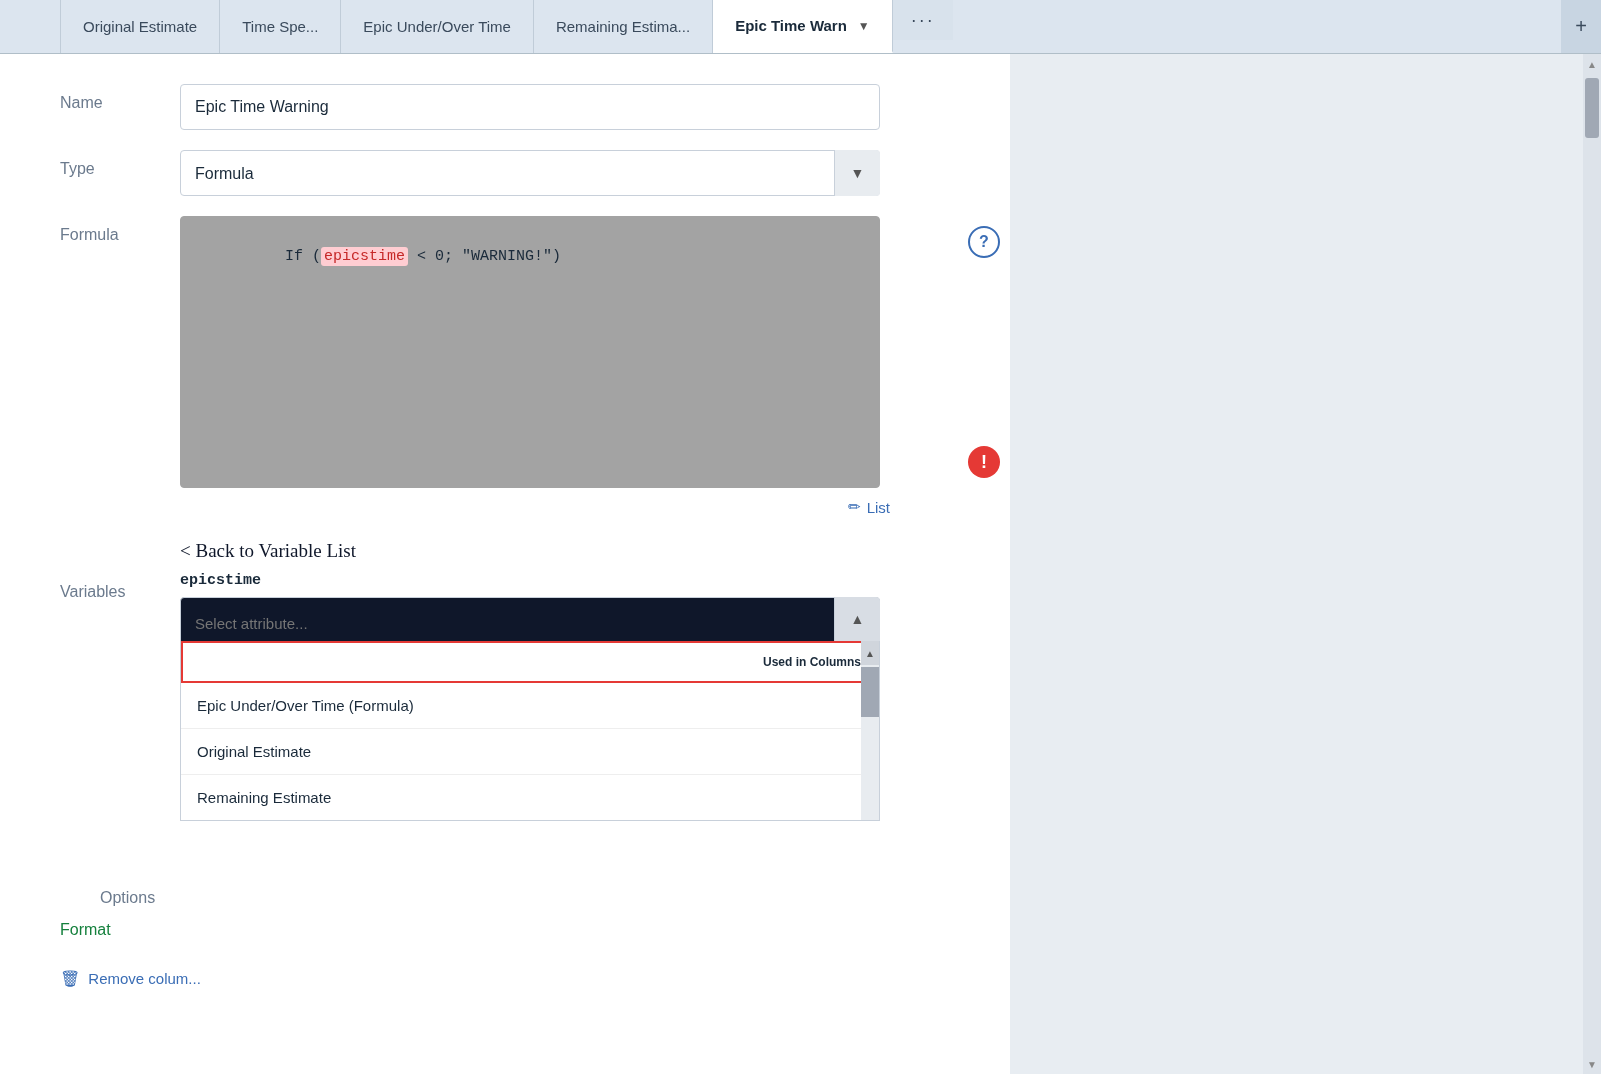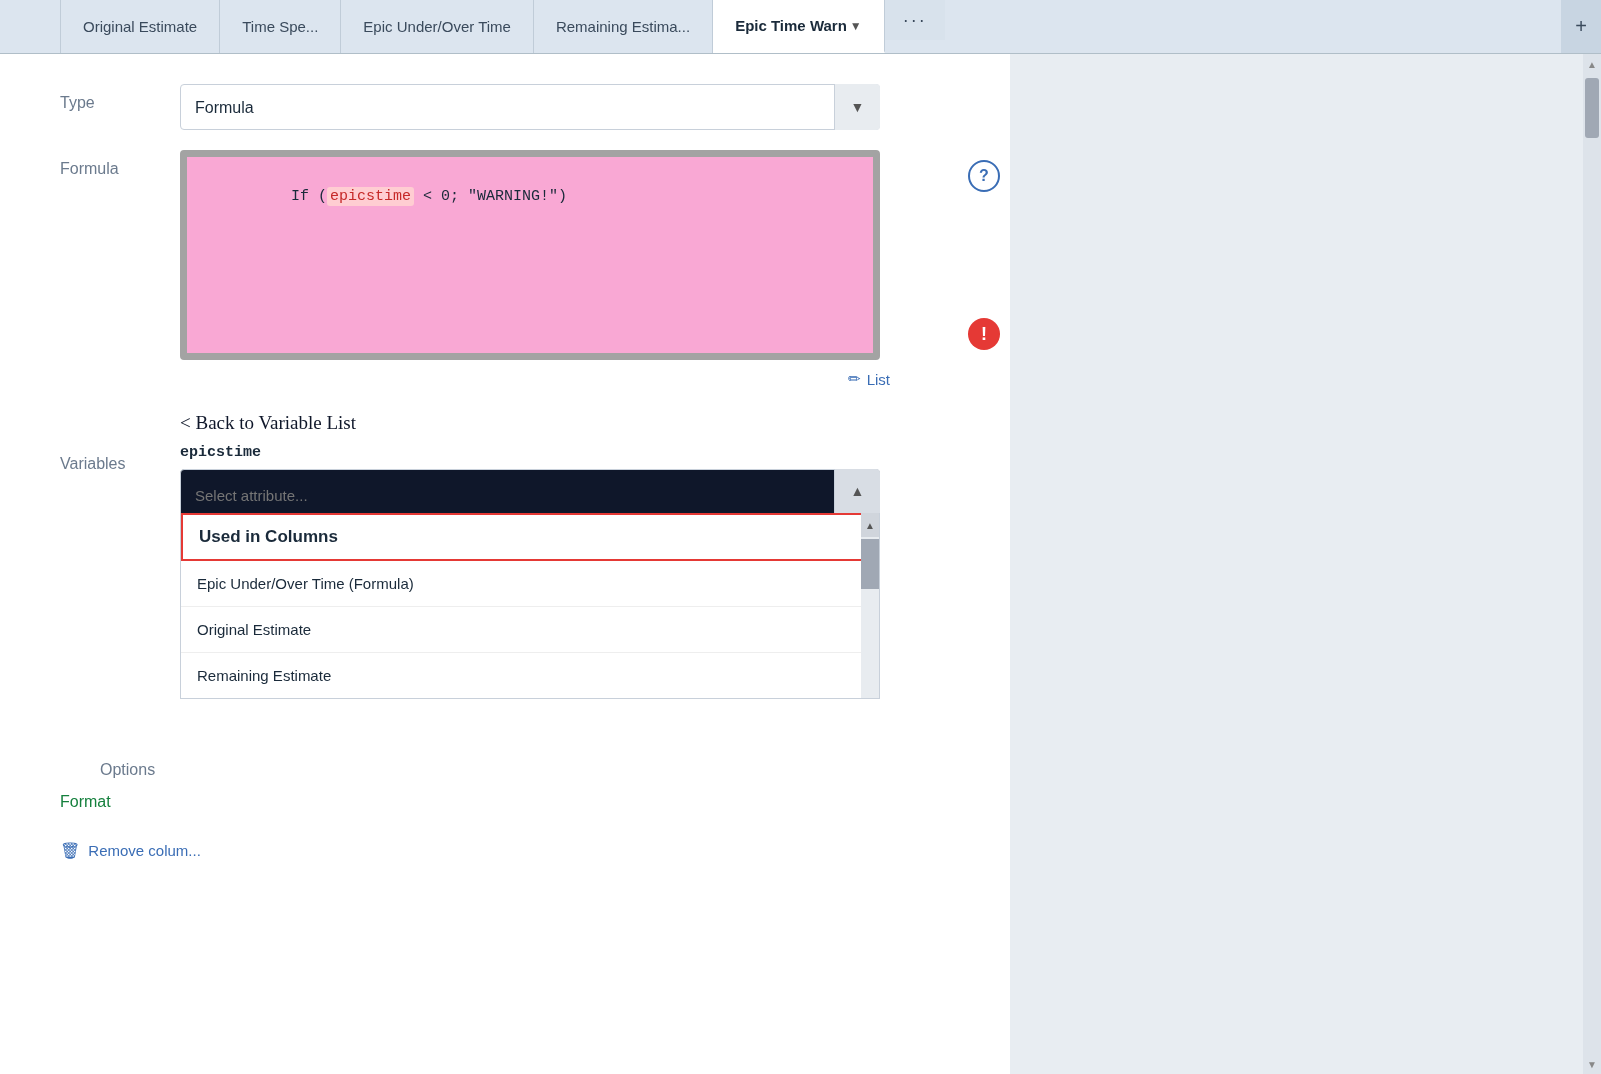"Epic Time Warn" .tab-dropdown { gap: 3px -> 11px }
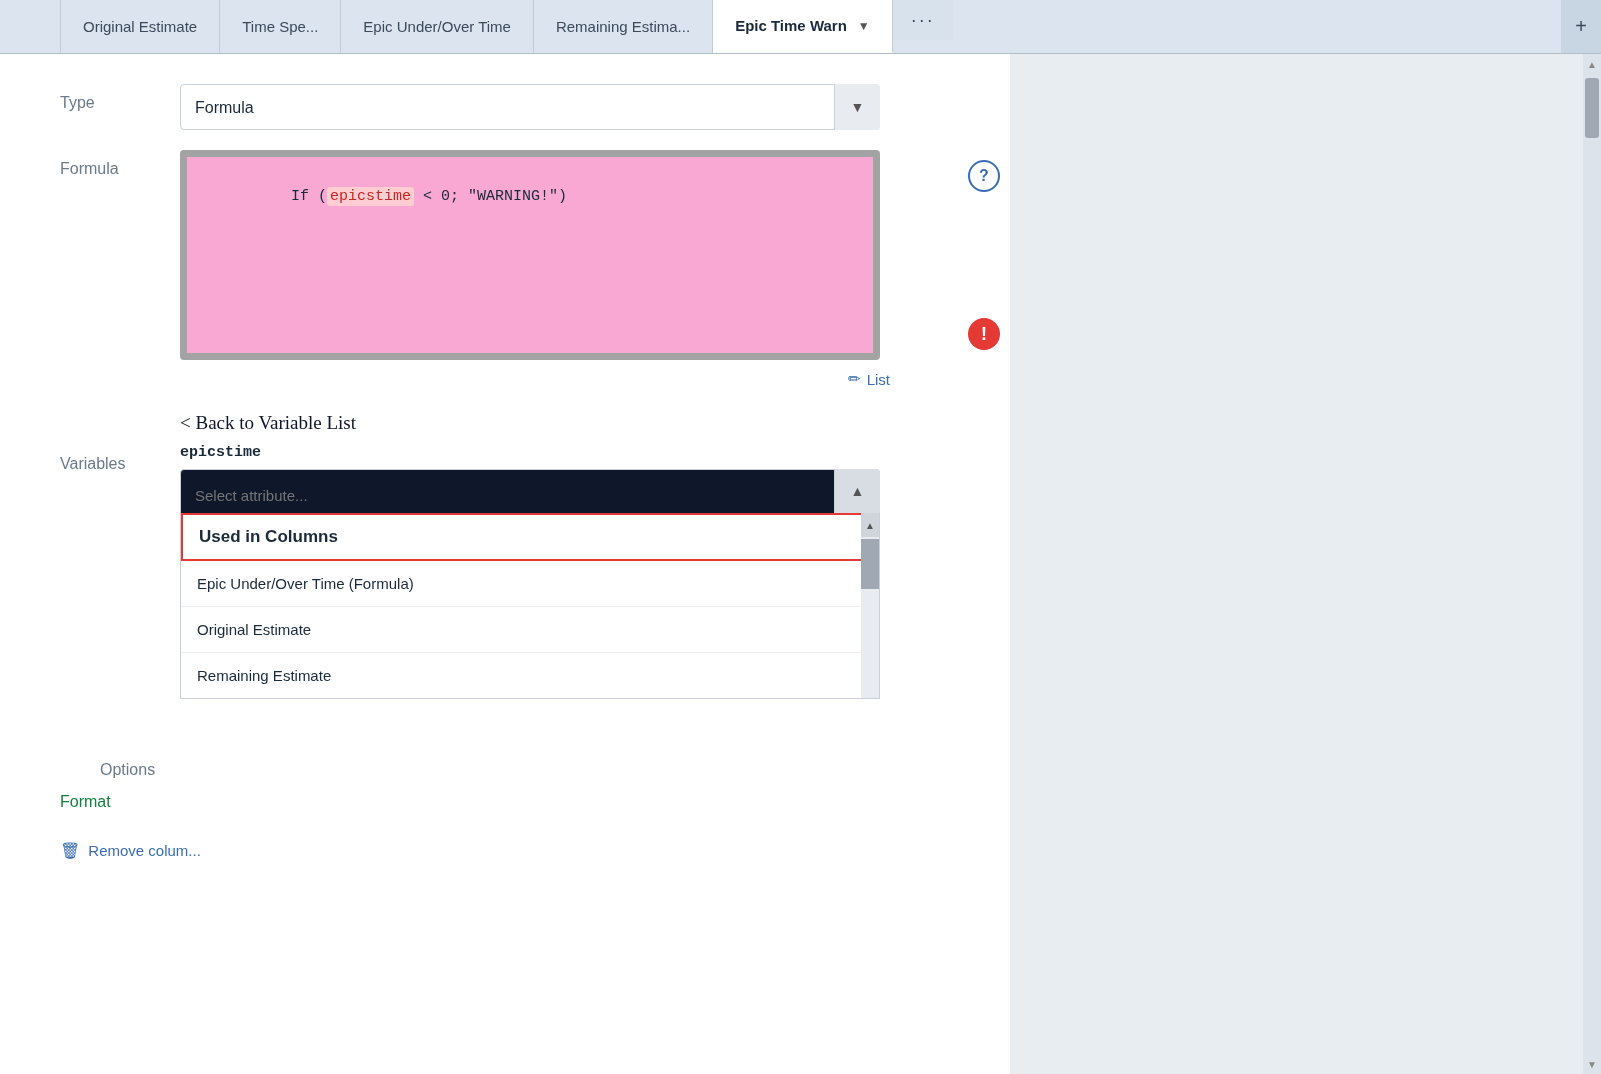"Name" div.field-row { html: none -> <div> <div>Name</div> <div> <input> </div> </div> }
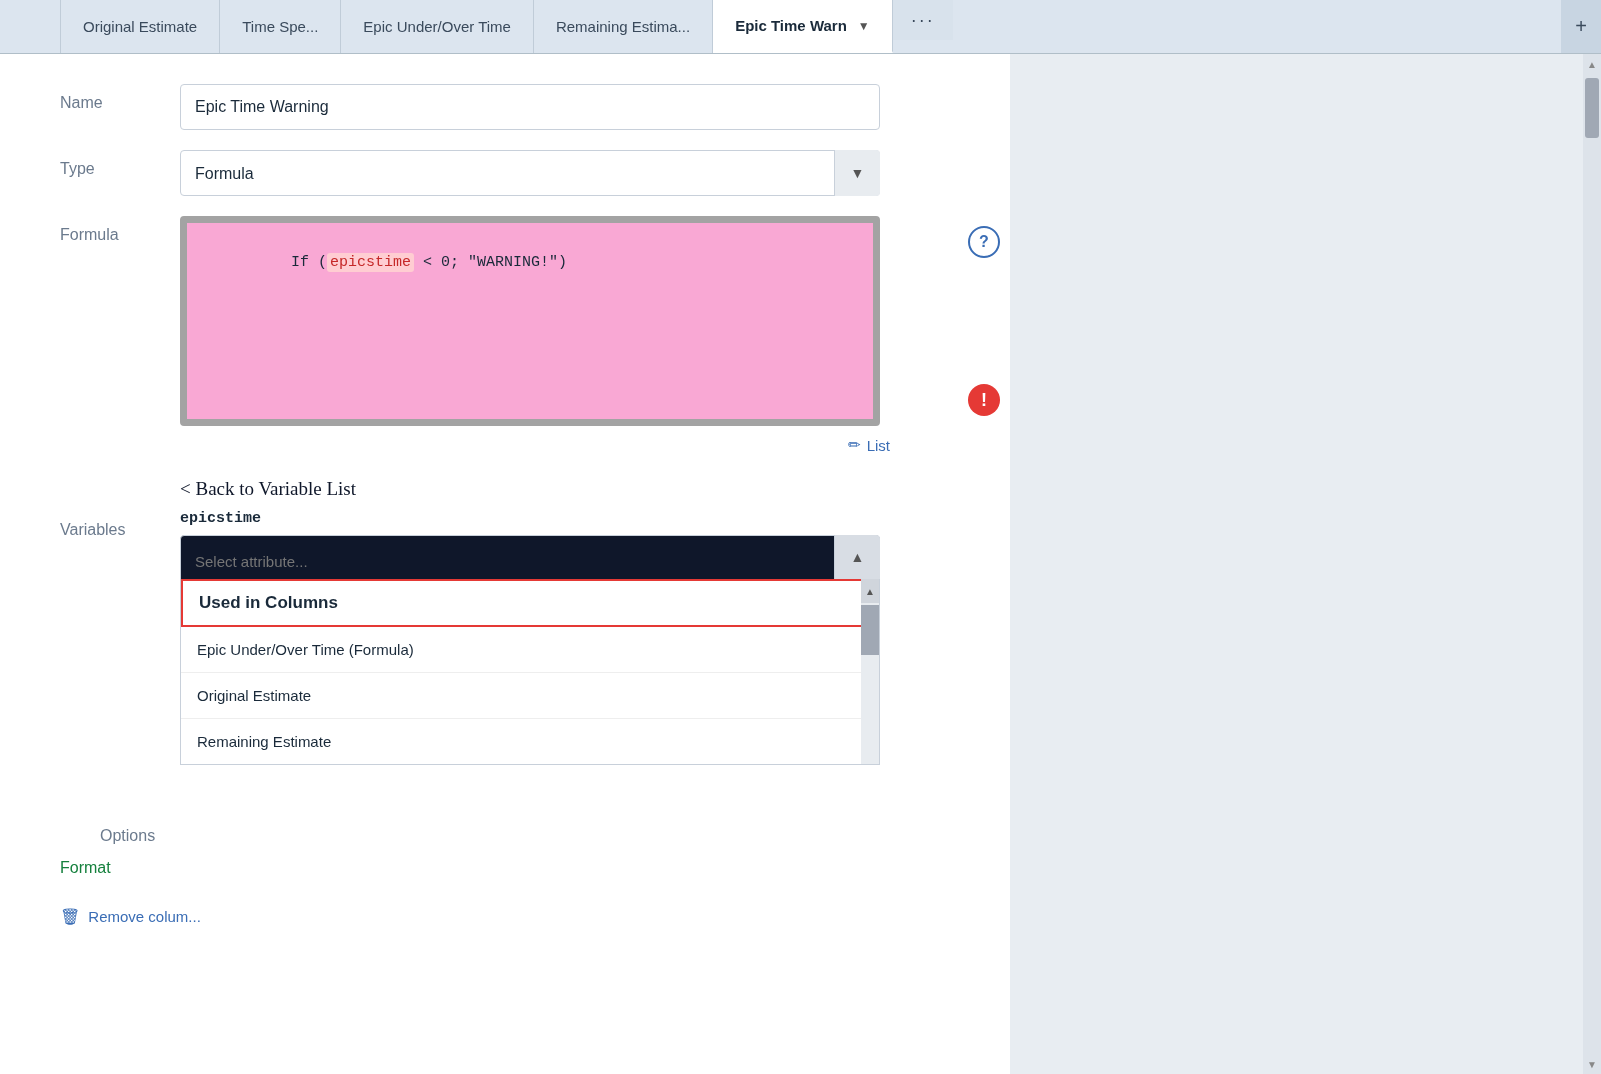"If ( epicstime < 0;" .formula-box { background: #f9a8d4 -> #a3a3a3; border: 7px solid #a3a3a3 -> 1px solid #a3a3a3; height: 210px -> 272px }
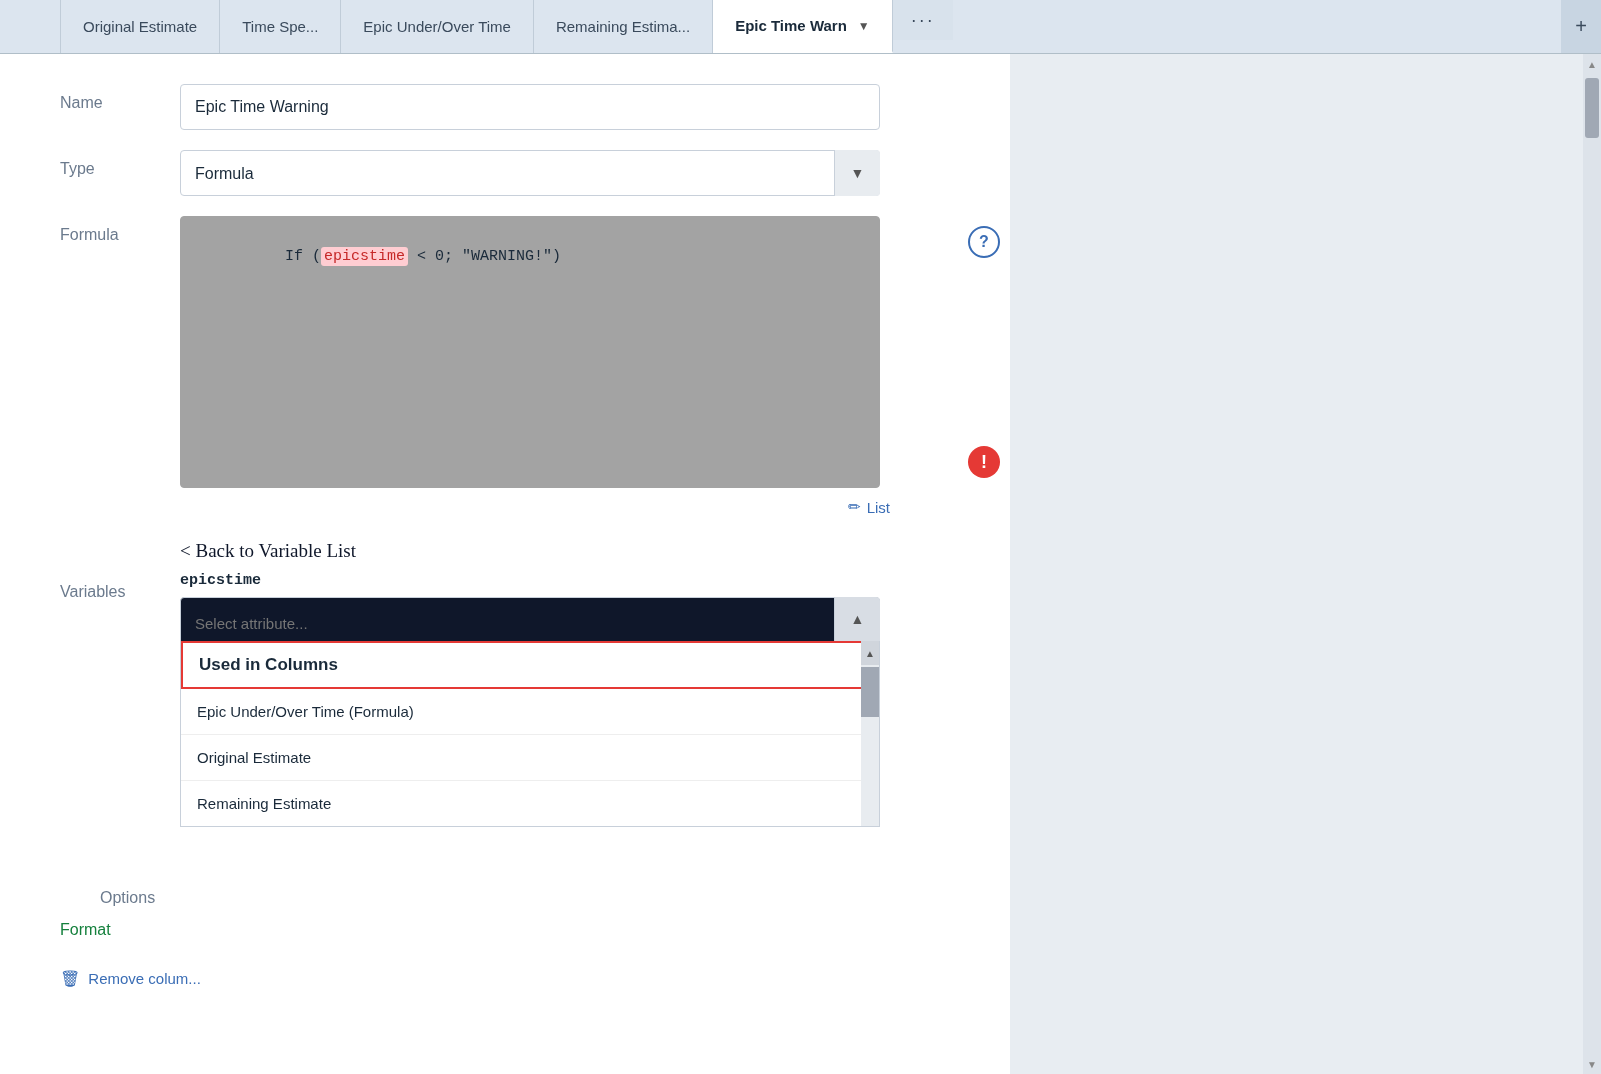"Used in Columns" .dropdown-header { font-size: 17px -> 12px; justify-content: none -> flex-end }
